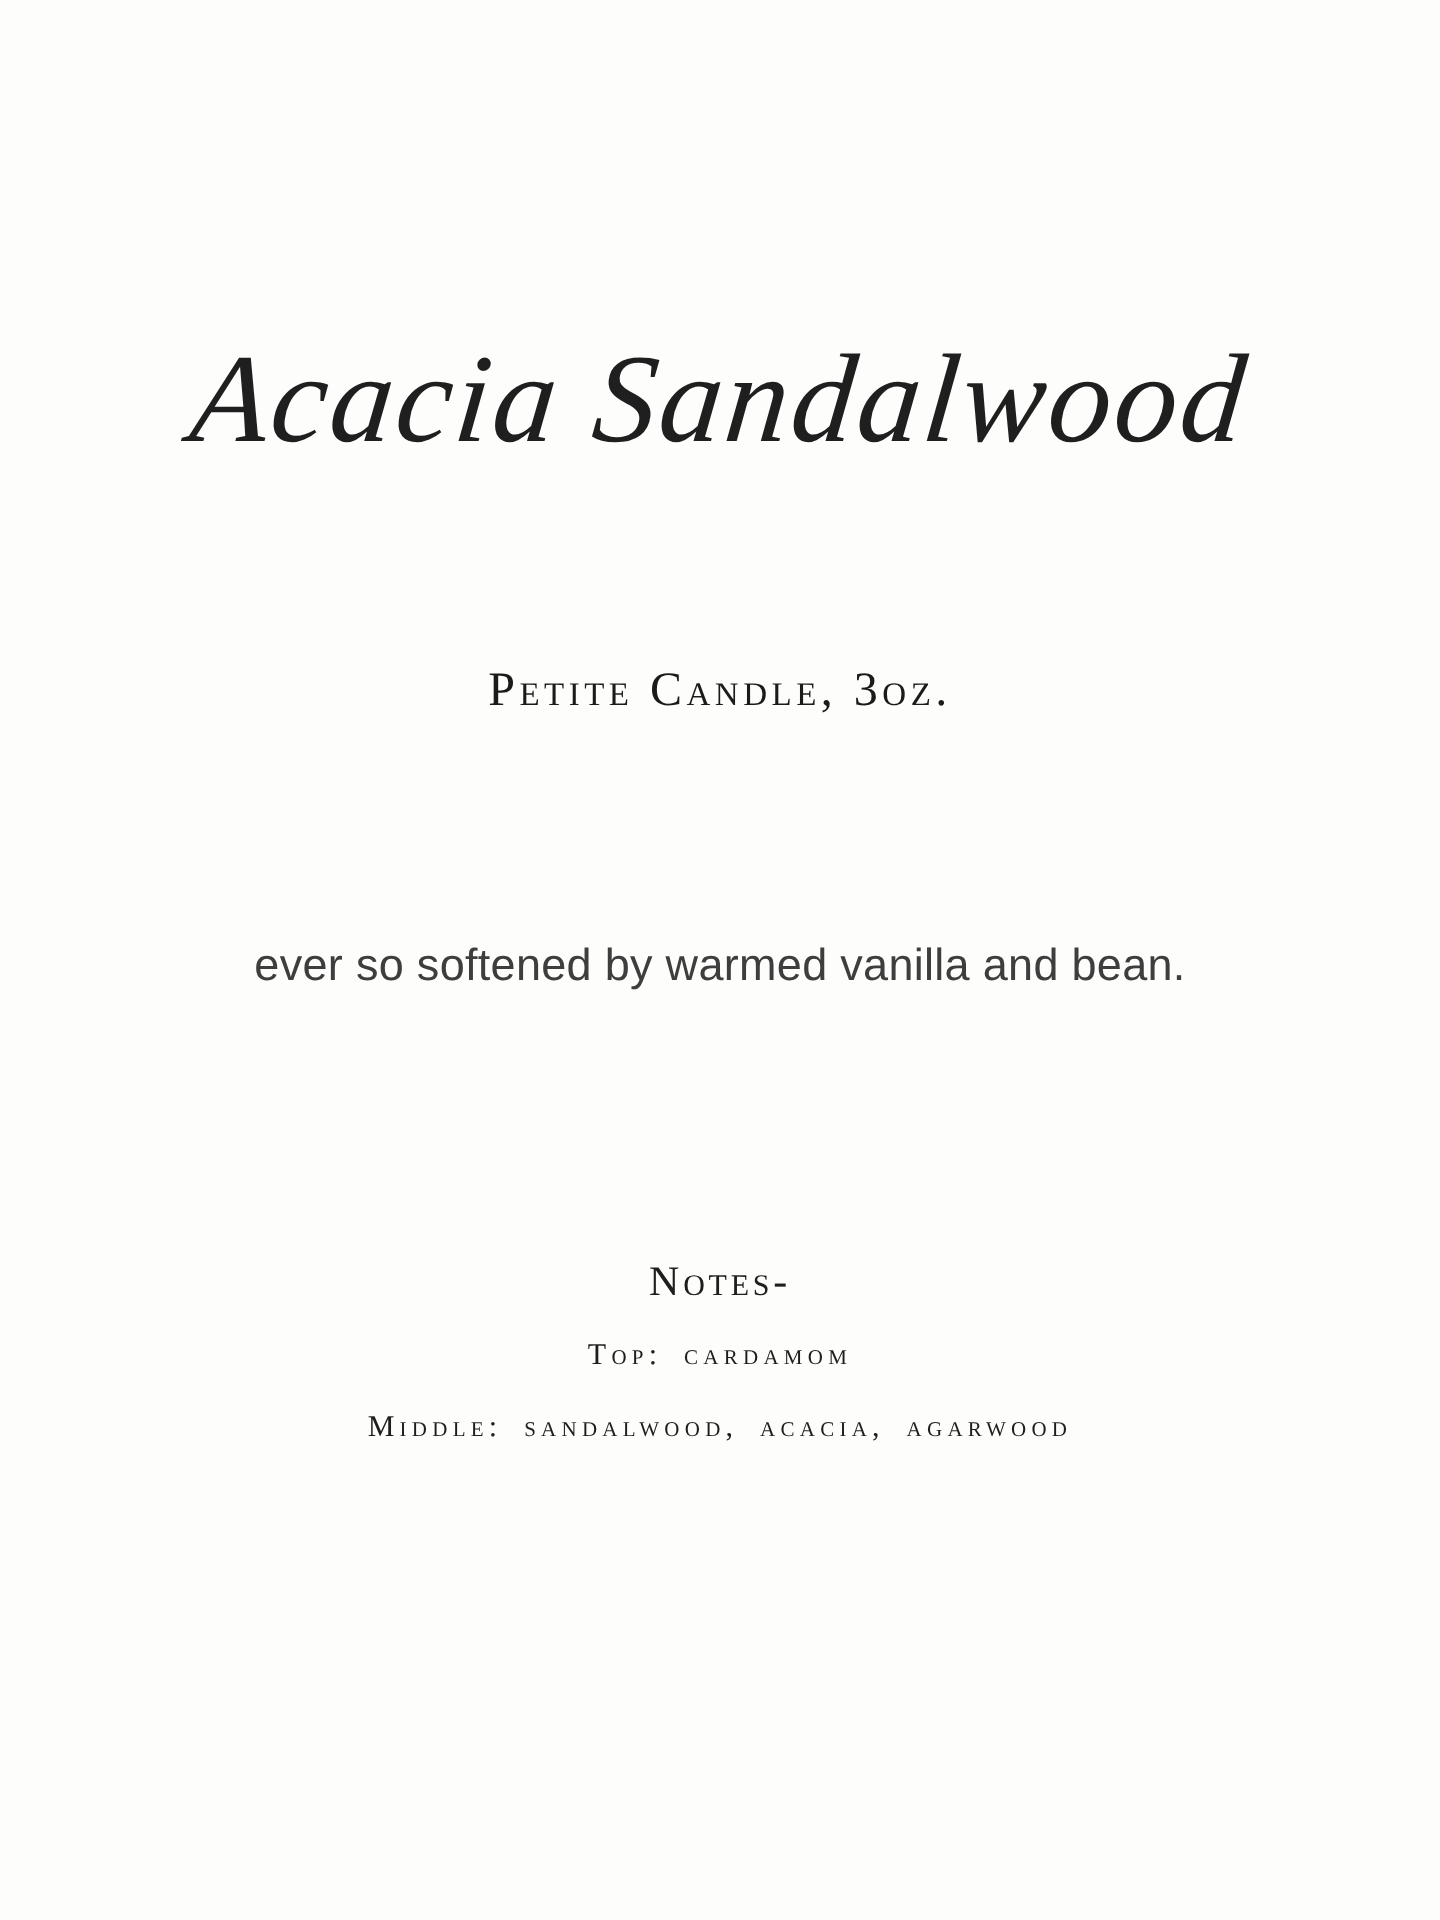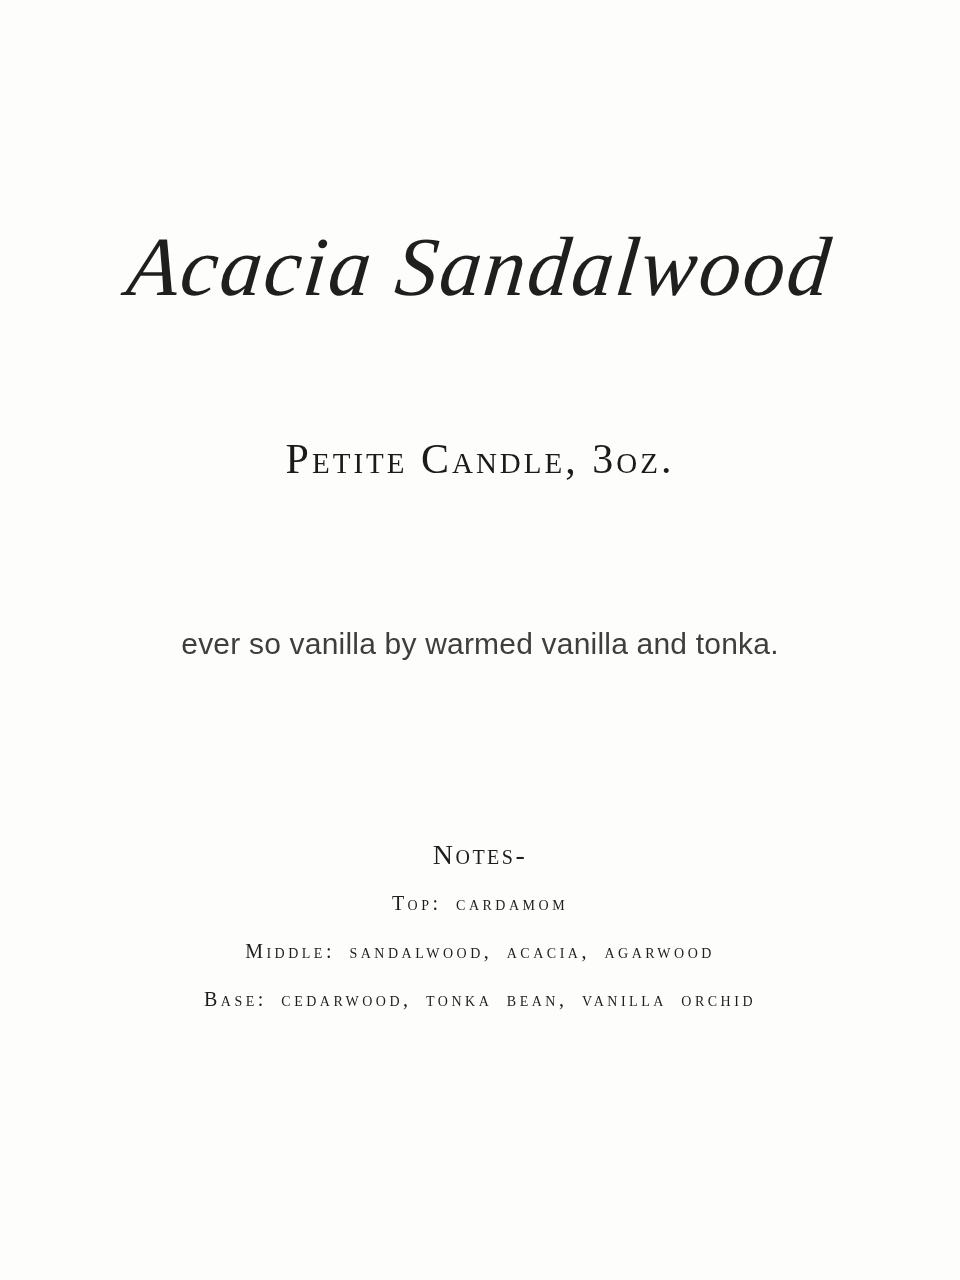"Petite Candle, 3oz." .subtitle { font-size: 42px -> 32px }
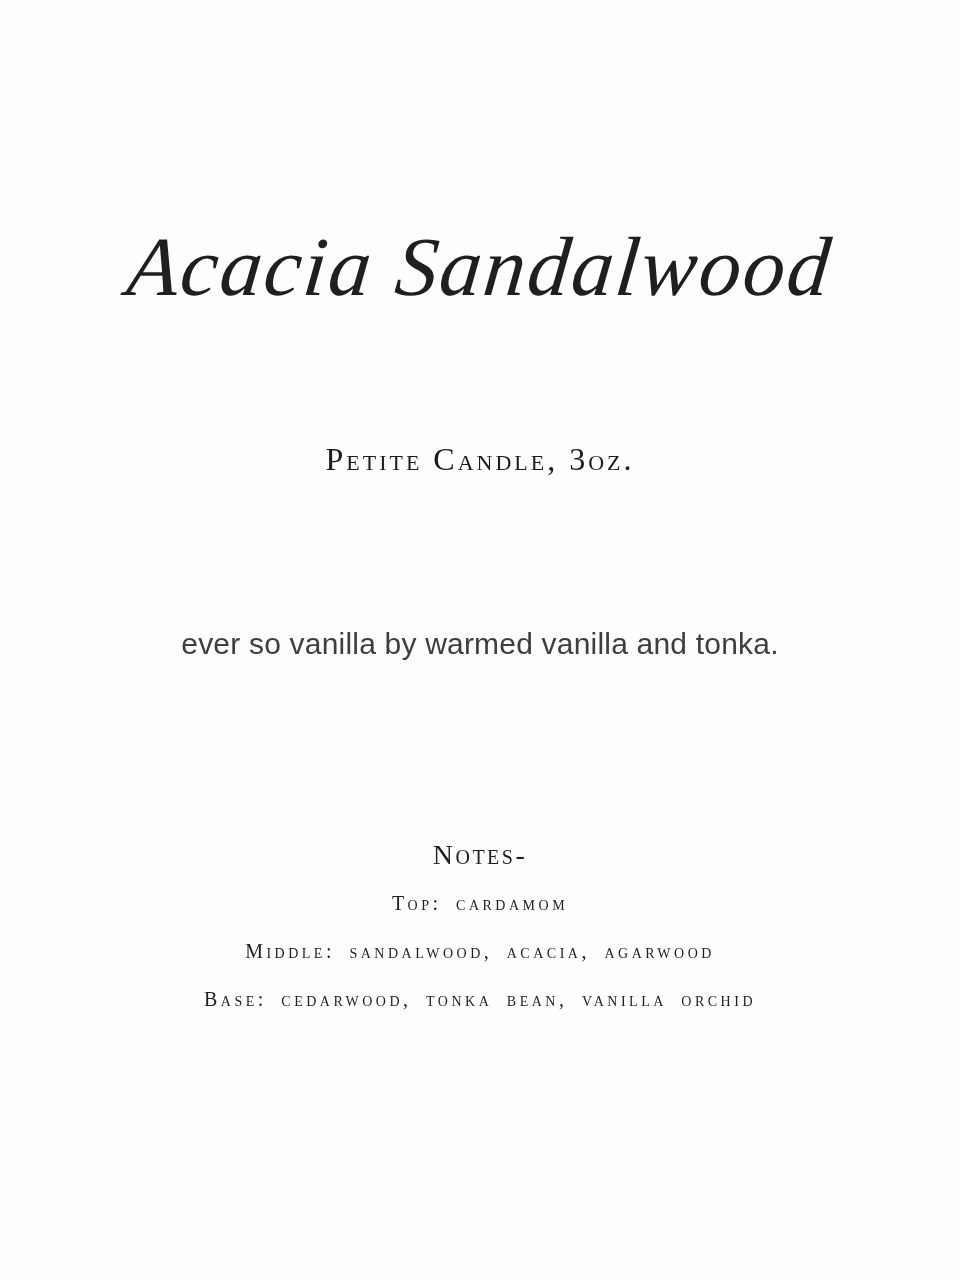"ever so vanilla by warmed" span.desc-line { text: vanilla by warmed vanilla and tonka -> softened by warmed vanilla and bean }
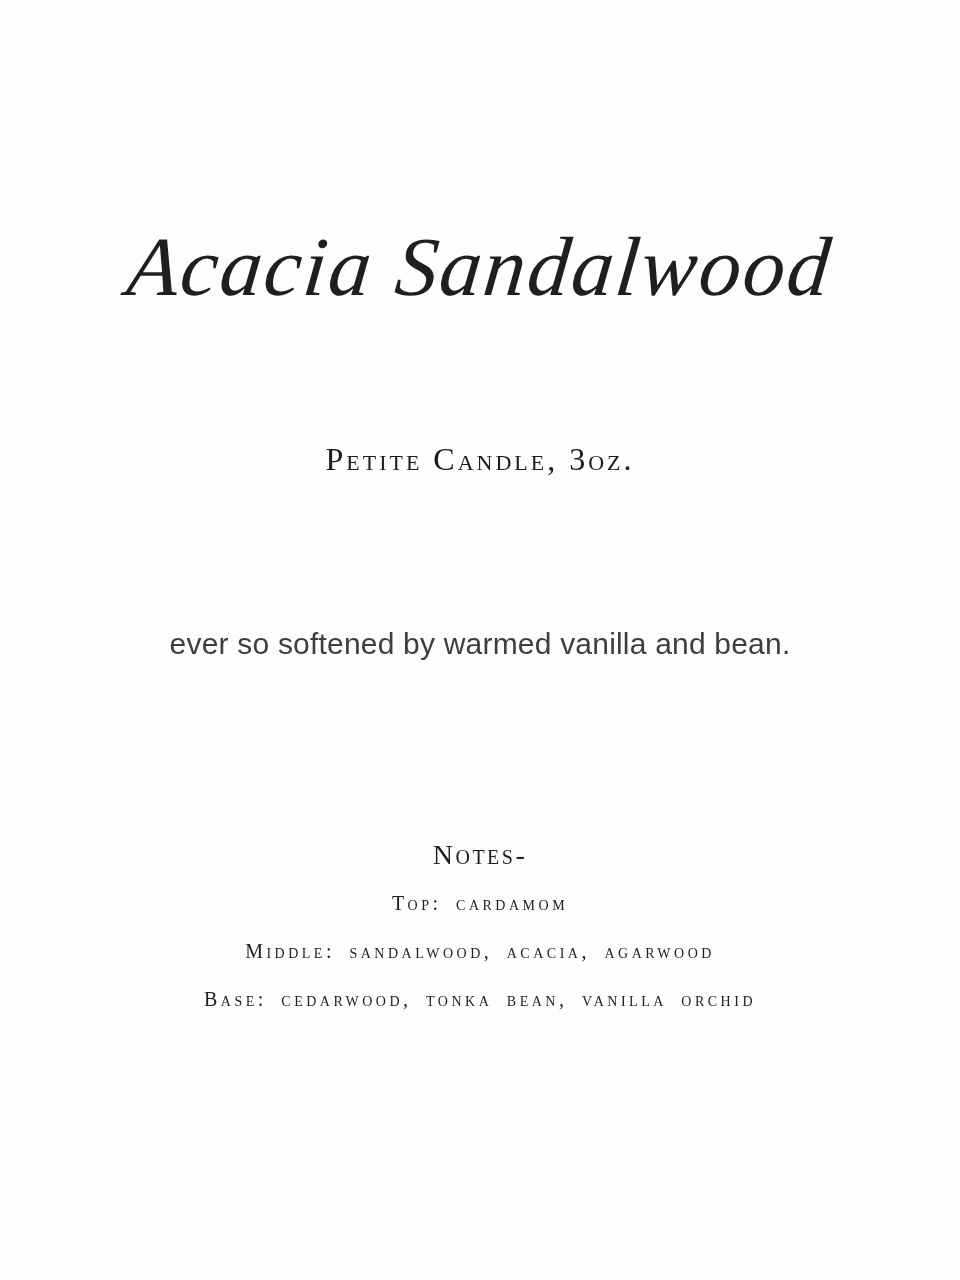"Base: cedarwood, tonka bean, vanilla" div.notes-line { html: <div>Base: cedarwood, tonka bean, vanilla orchid</div> -> none }
